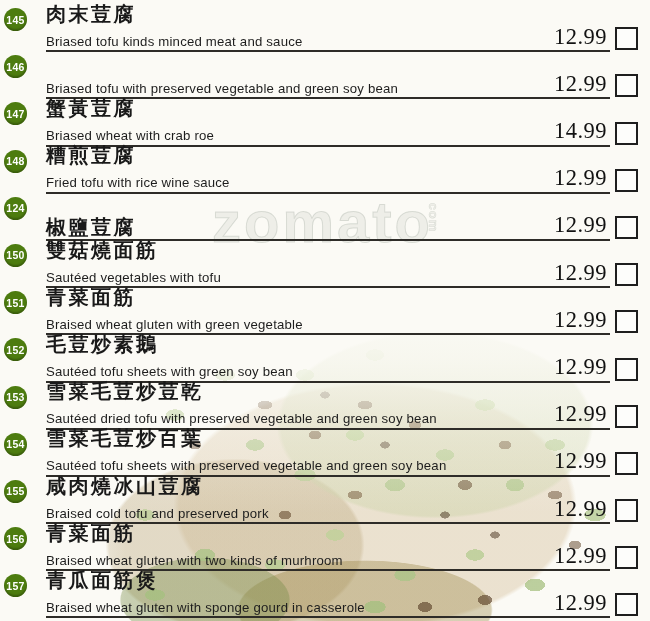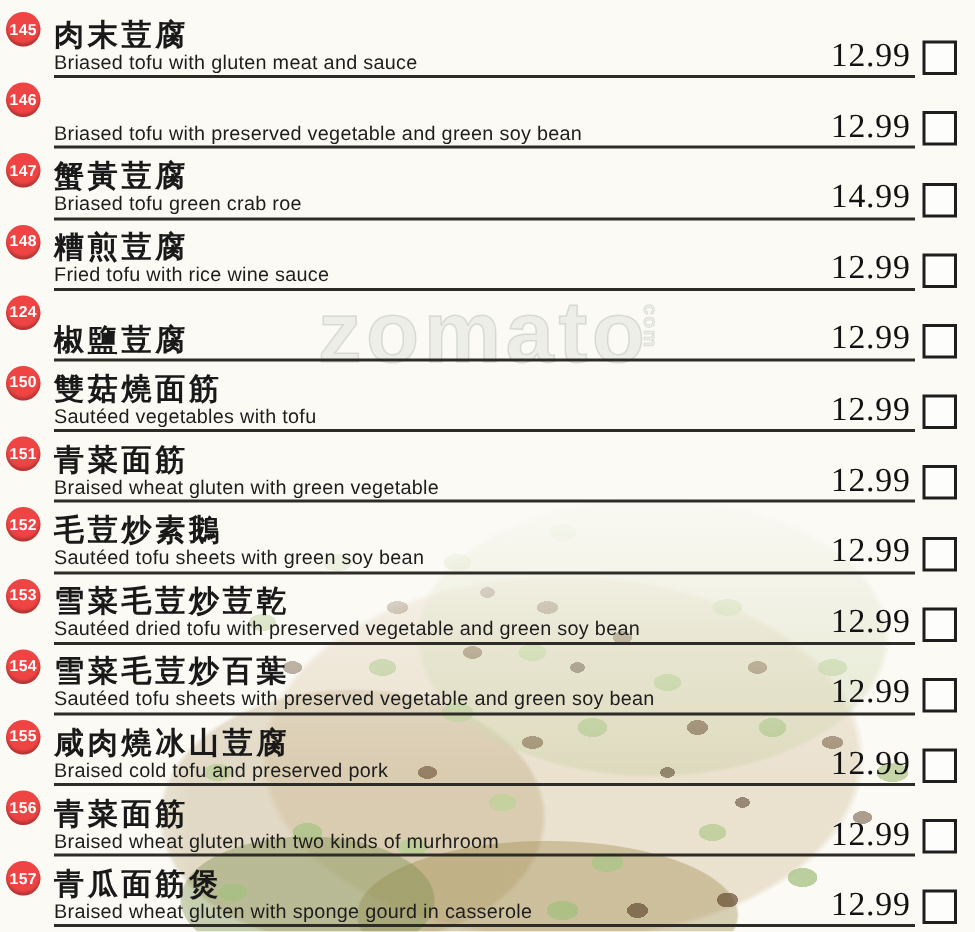"145" .badge { background: #ef4444 -> #4d7c0f; margin: 3px 9px 0 0 -> 3px 19px 0 0 }
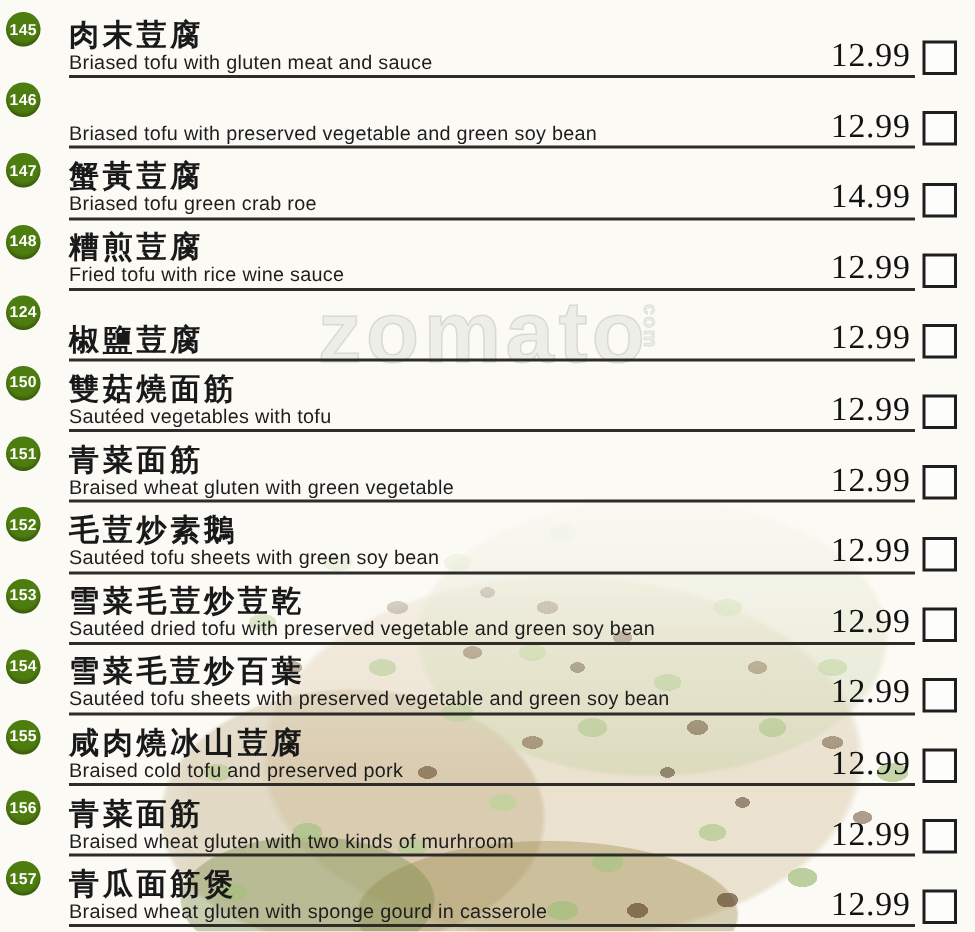"肉末荳腐" .texts { gap: none -> 10px }
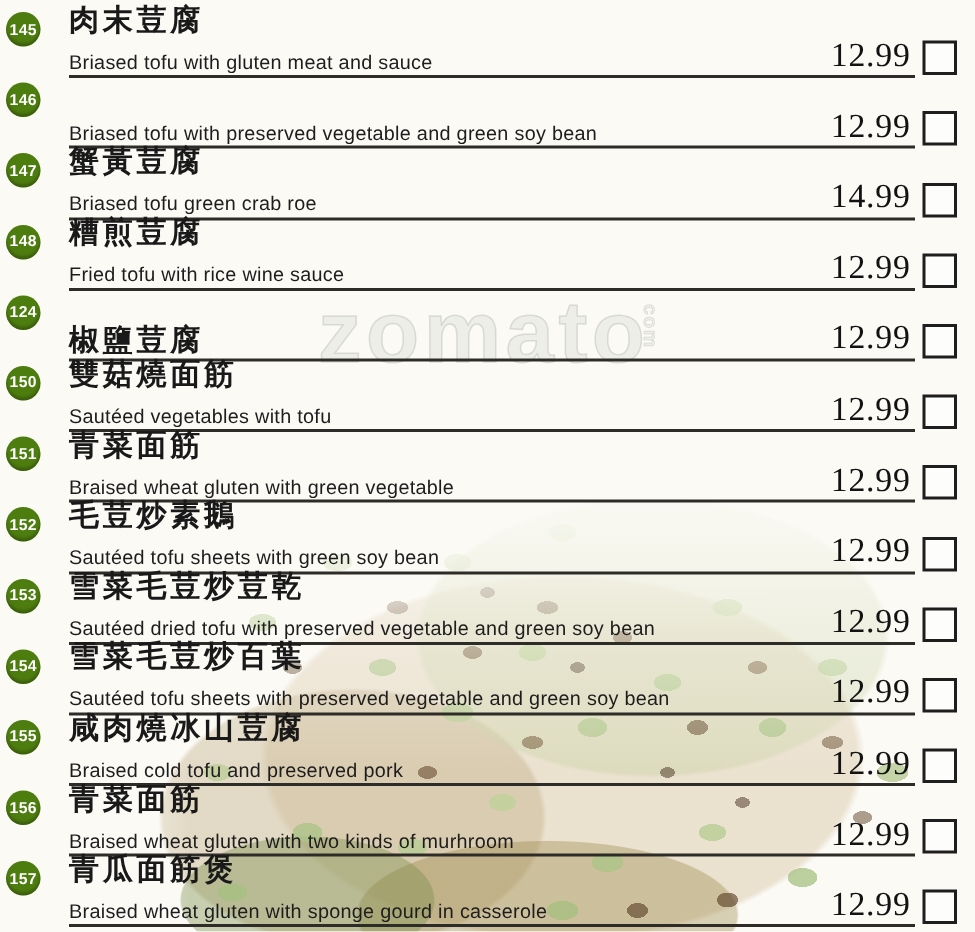"Briased tofu with gluten meat" div.en { text: with gluten -> kinds minced }
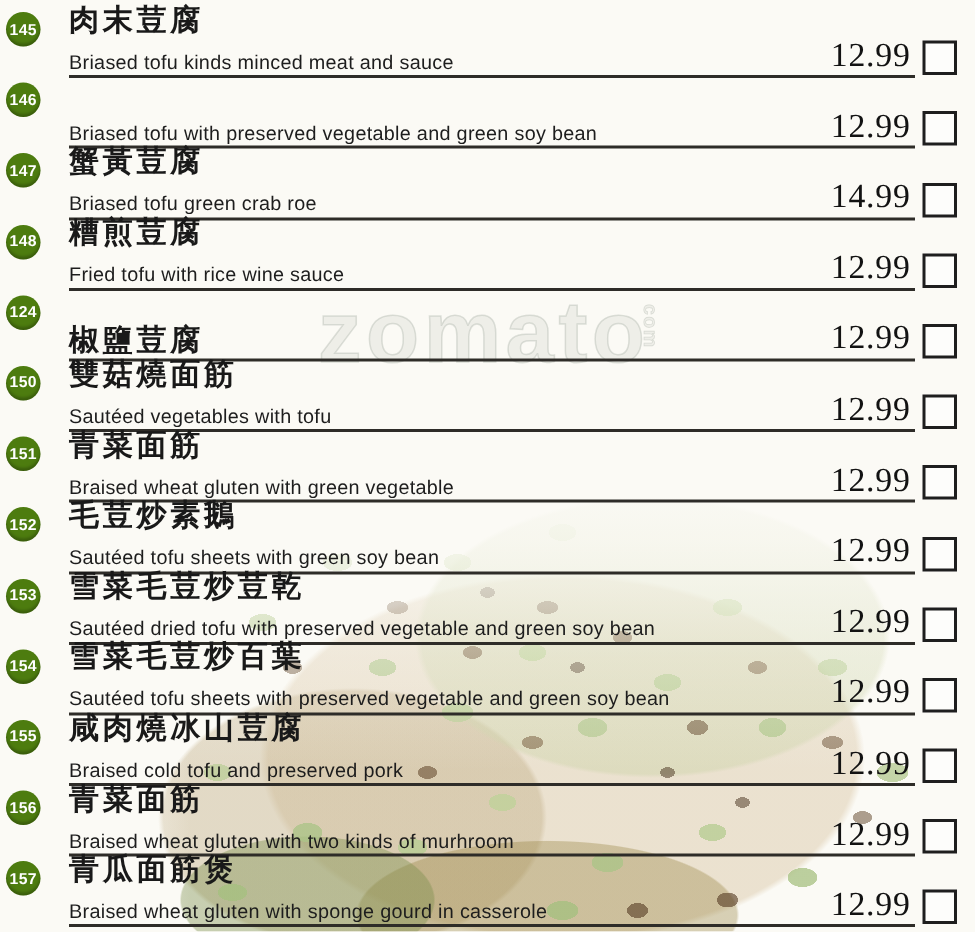"Briased tofu green crab roe" div.en { text: tofu green -> wheat with }
